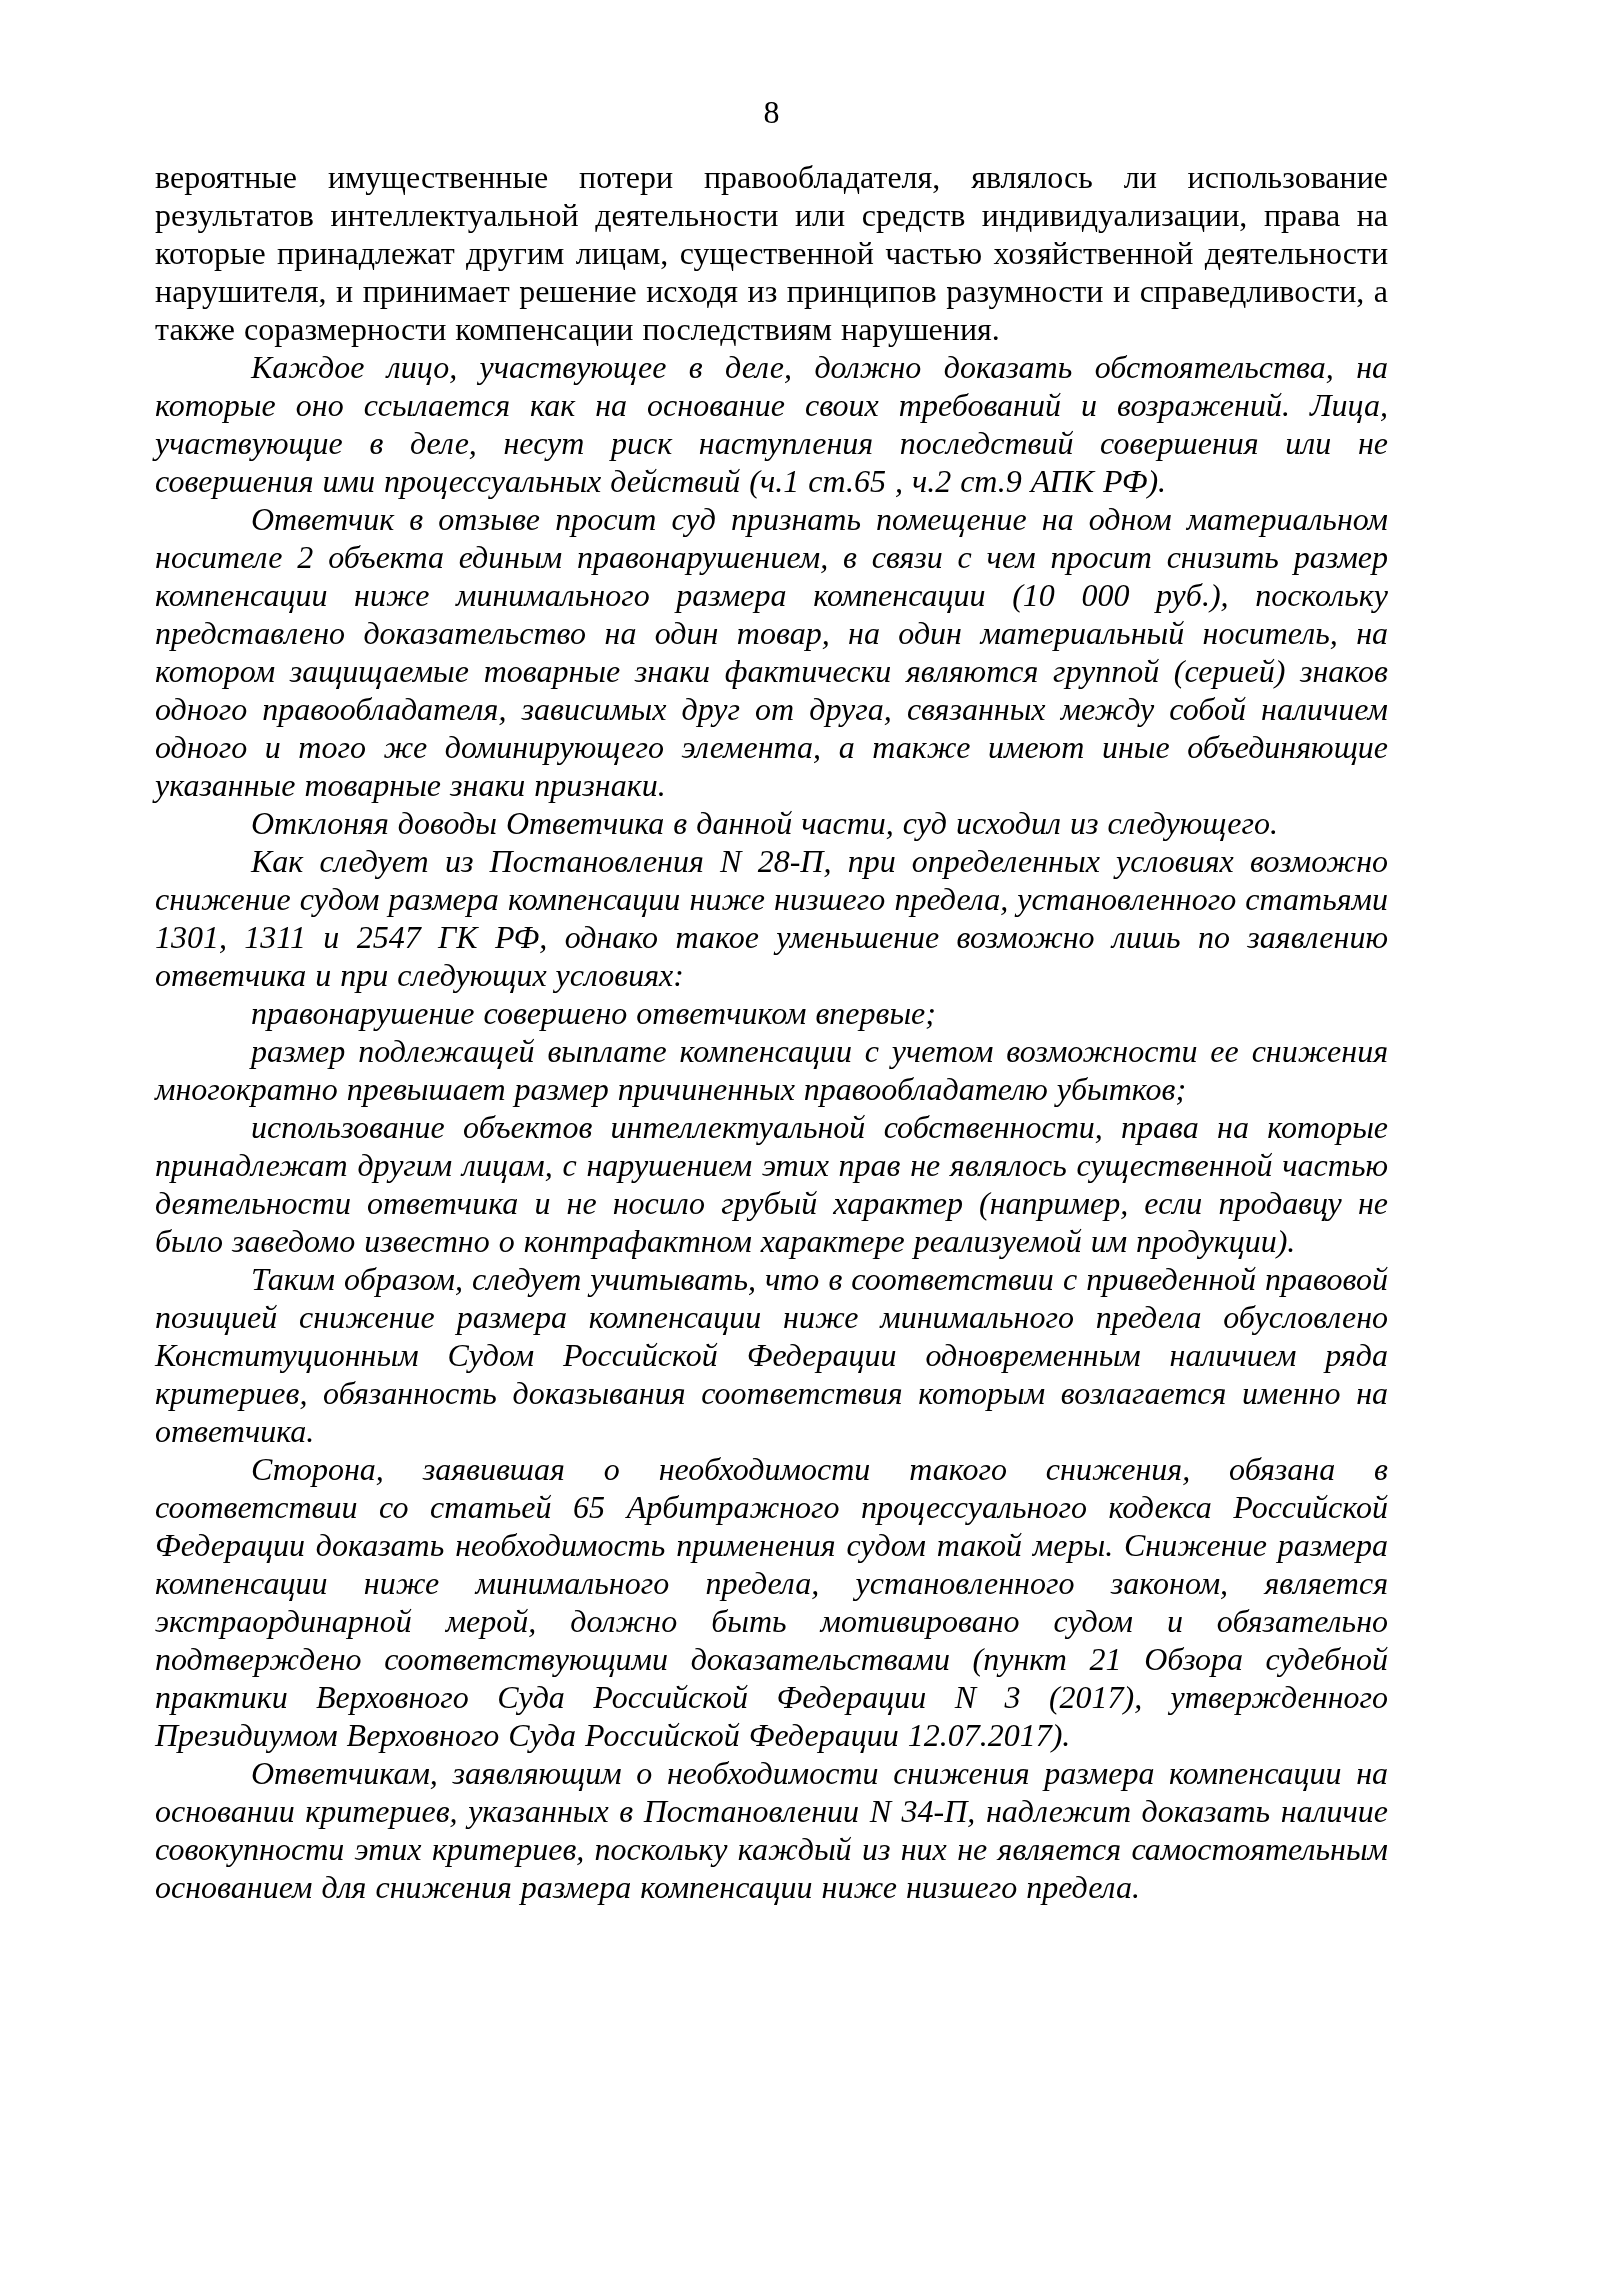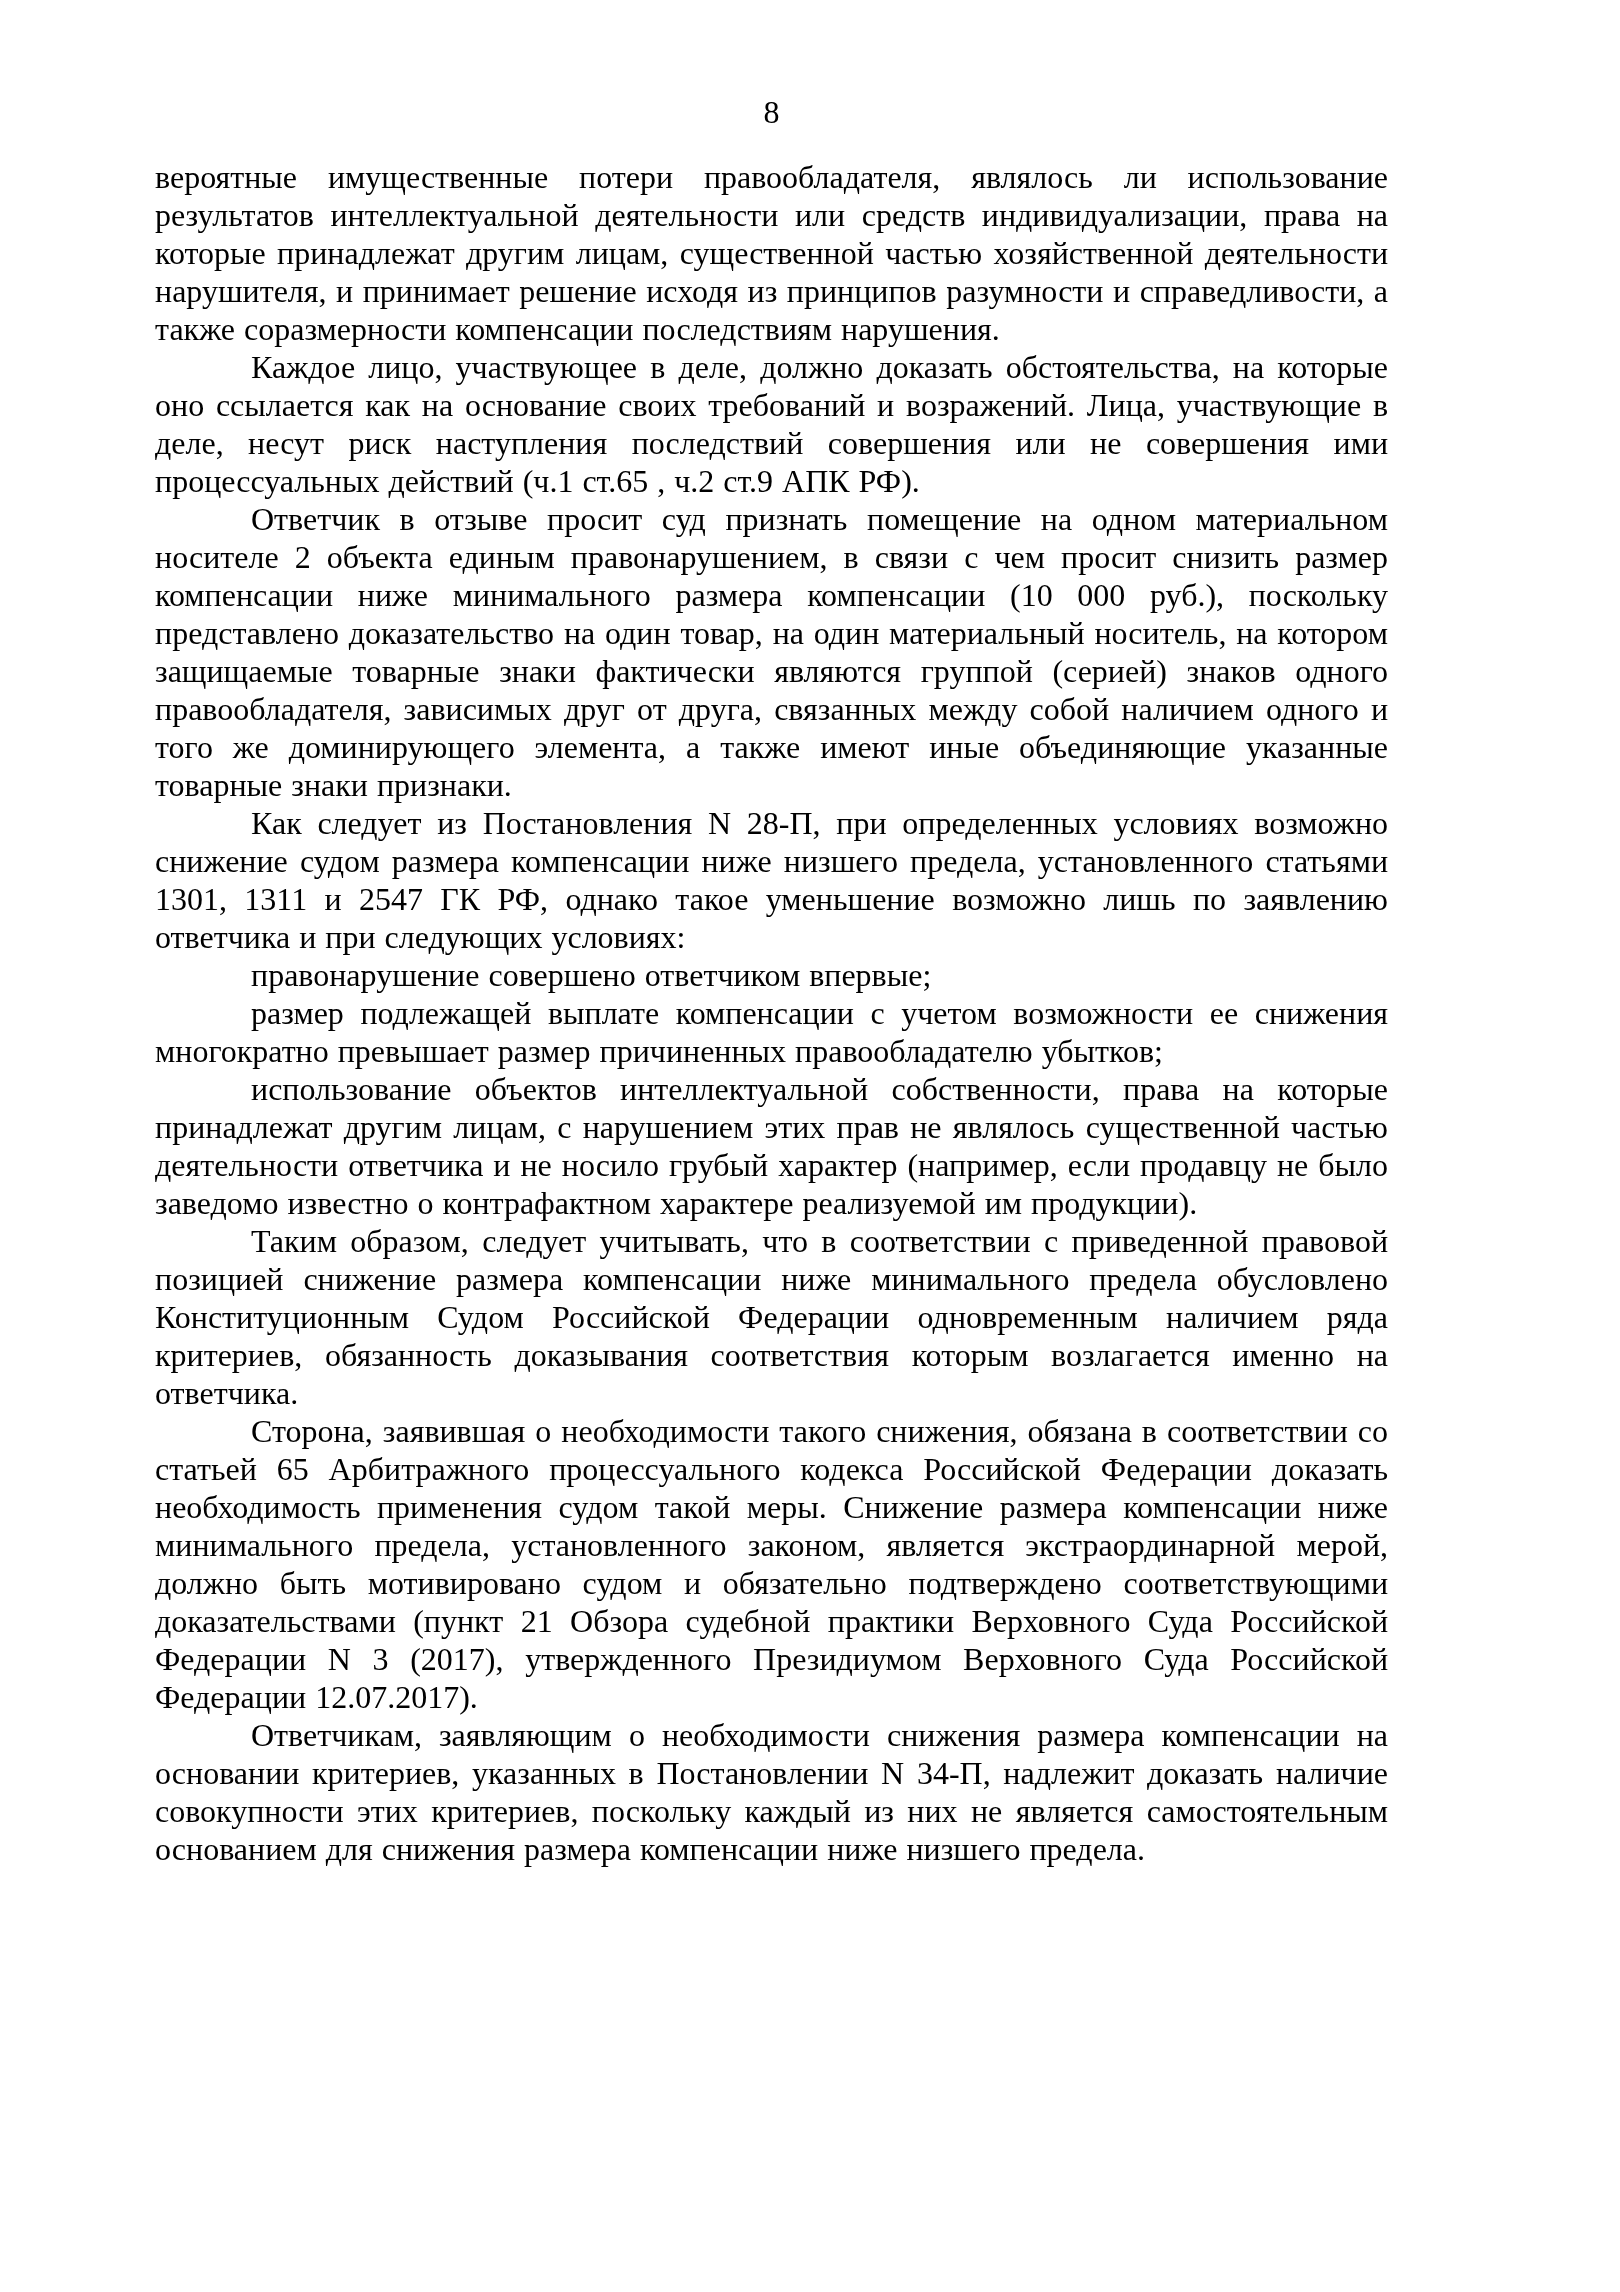"Каждое лицо, участвующее в деле," .doc-body p.para.indent { font-style: none -> italic }
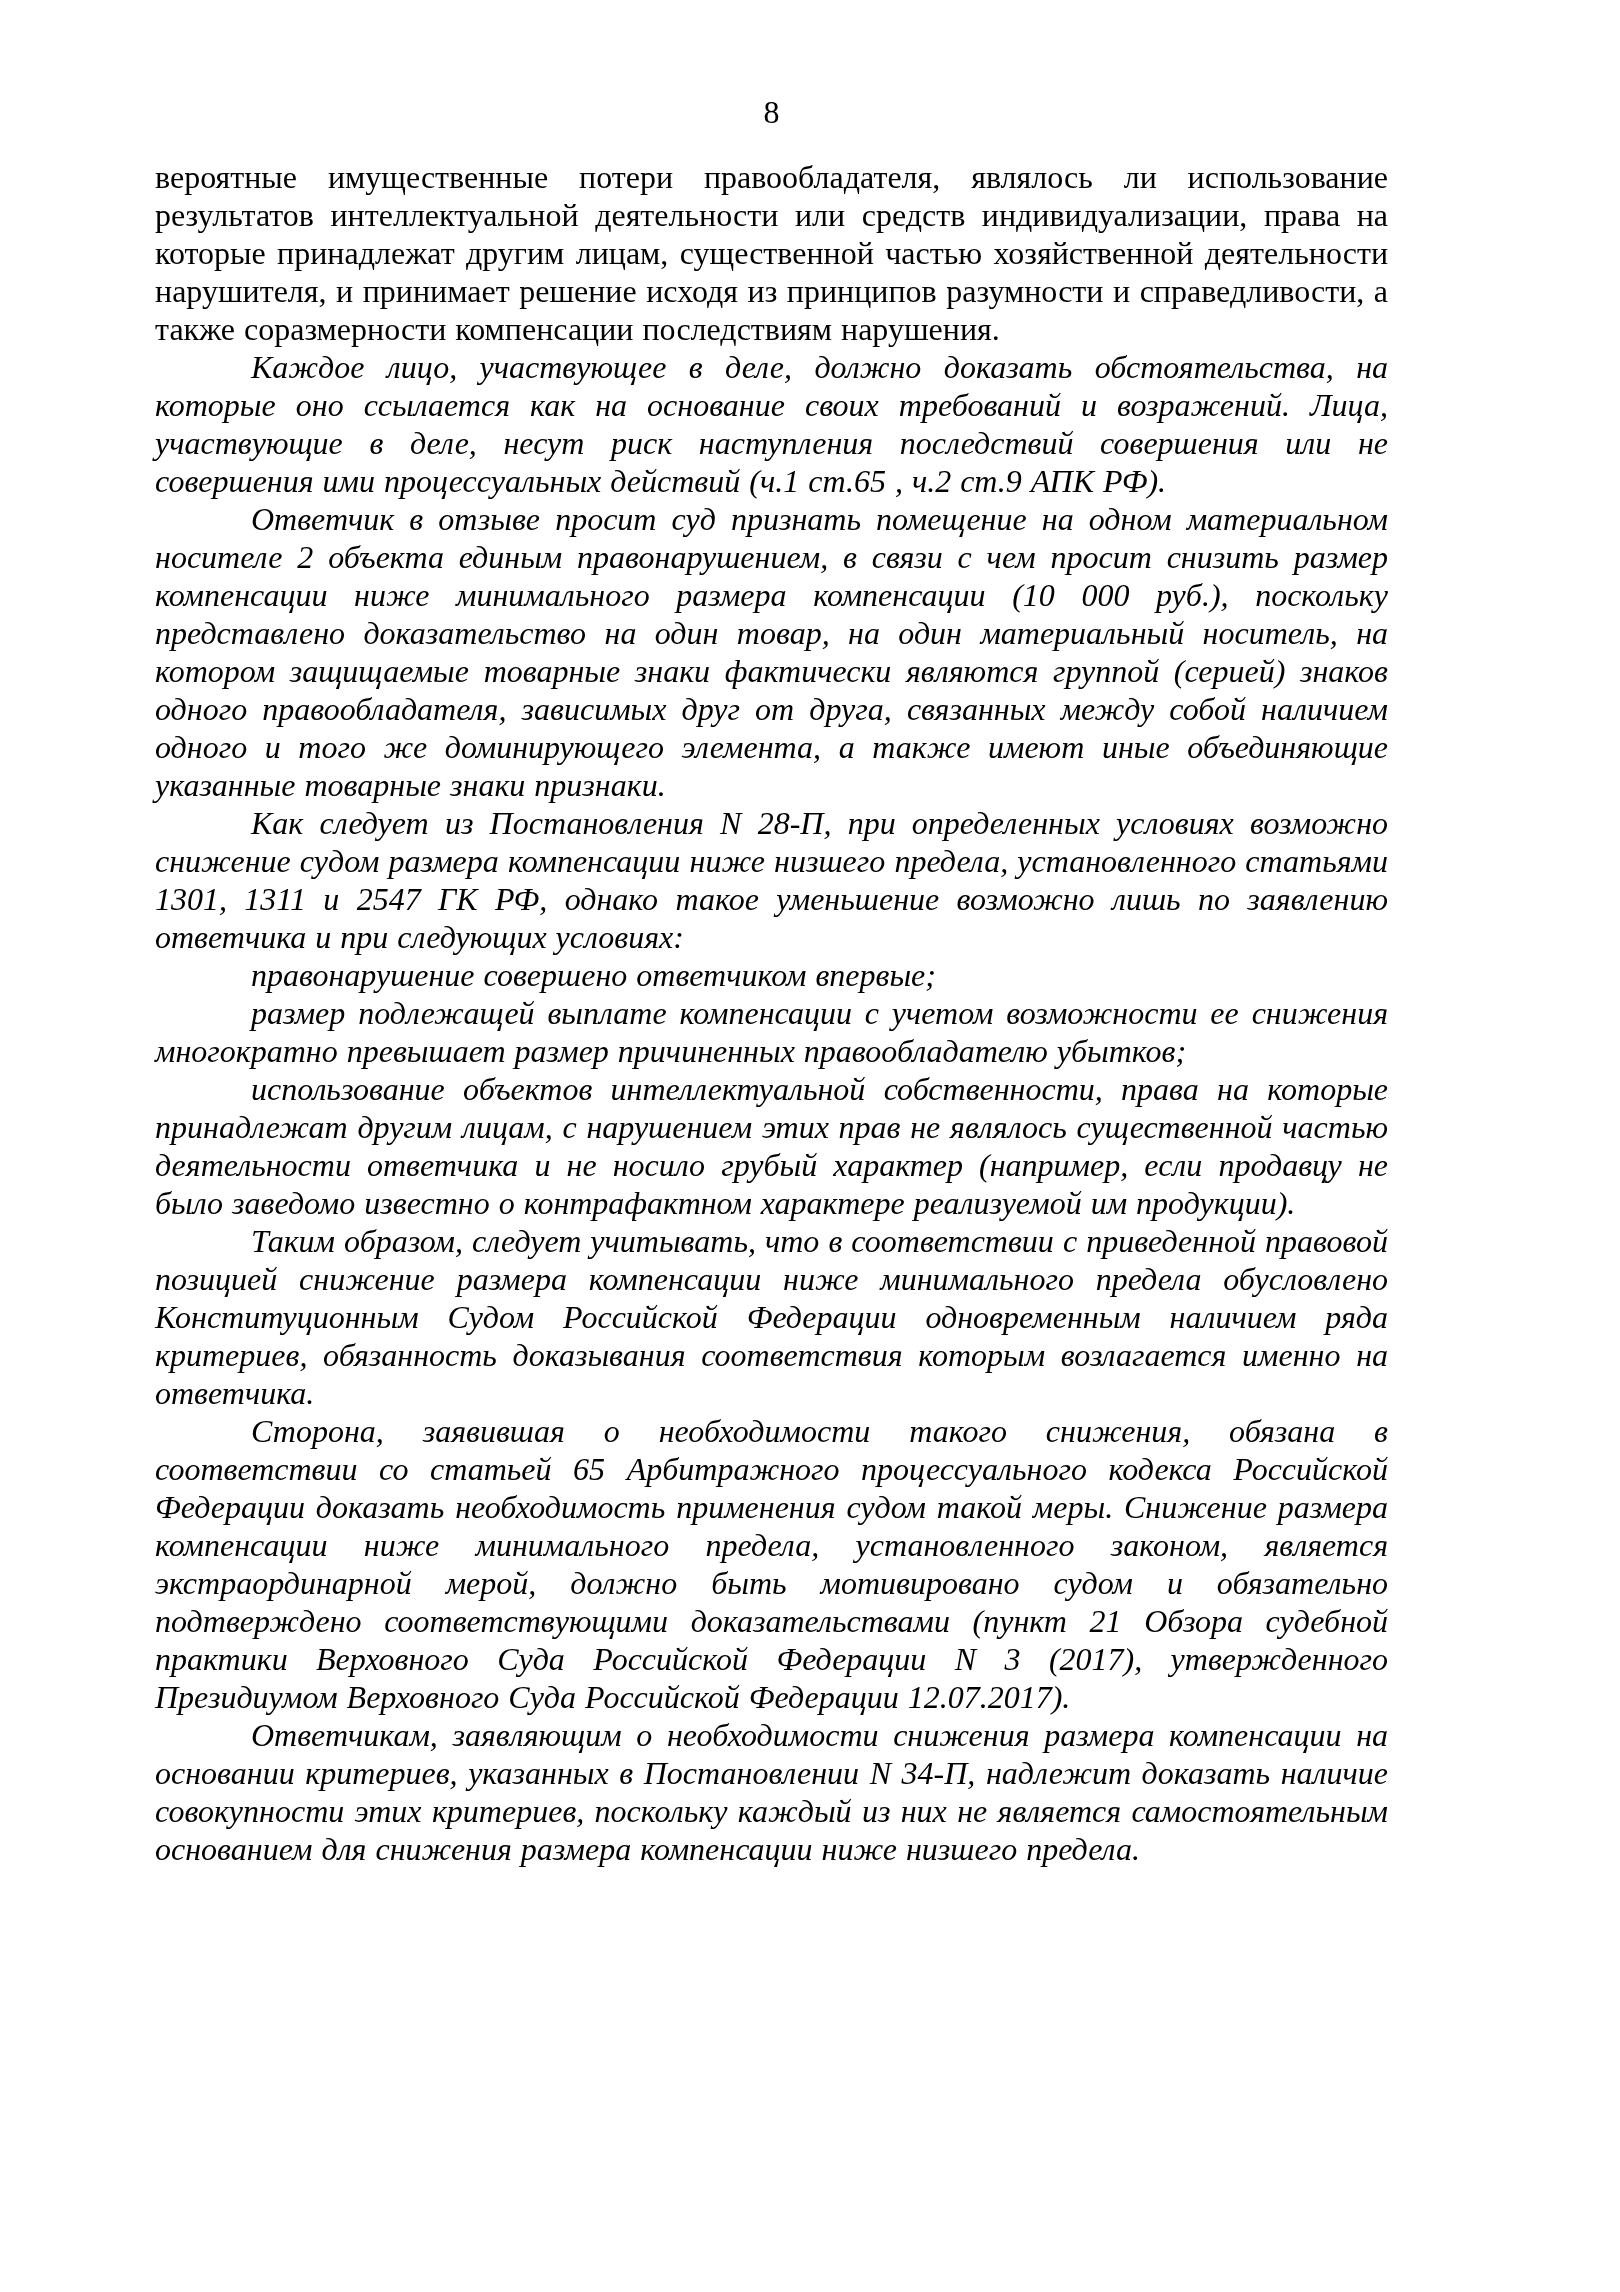"Отклоняя доводы Ответчика в данной" p.para { html: none -> <p>Отклоняя доводы Ответчика в данной части, суд исходил из следующего.</p> }
